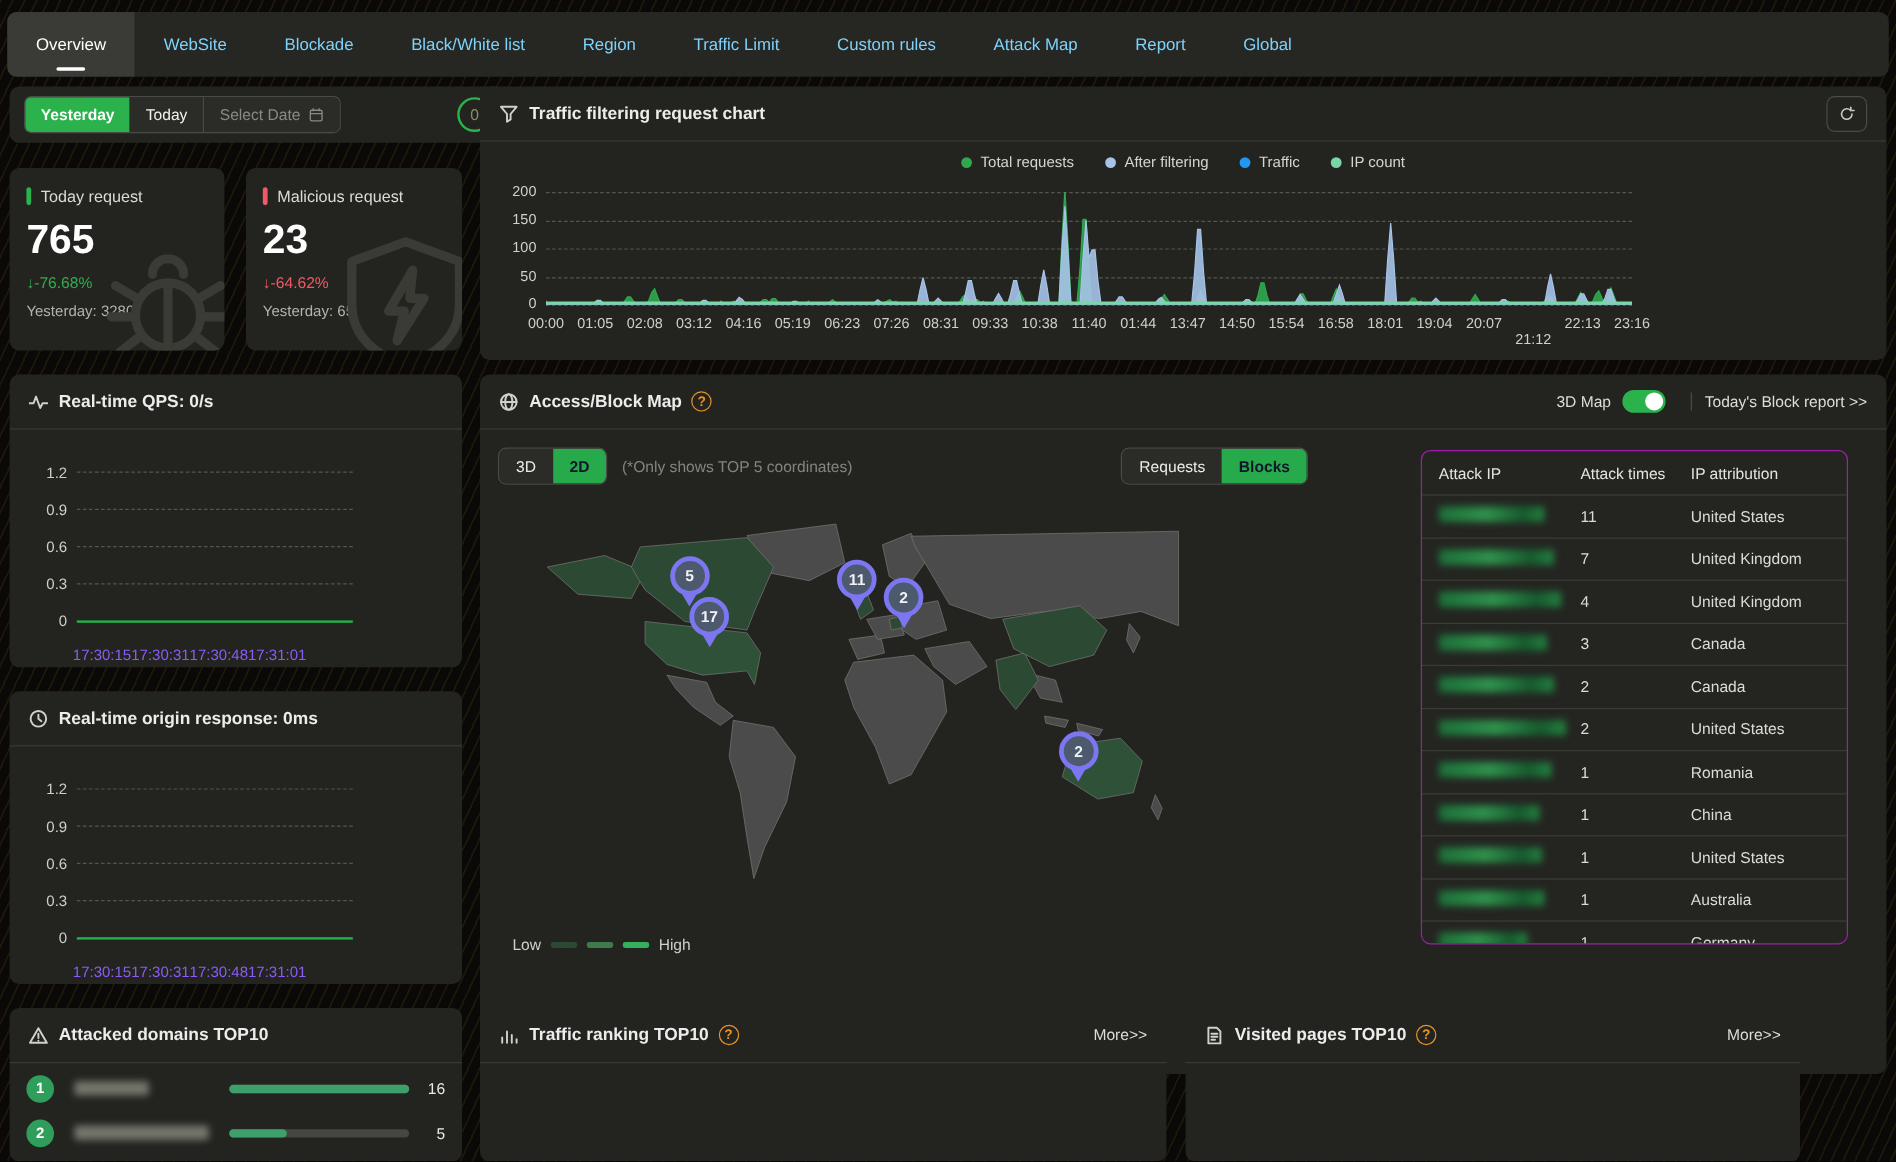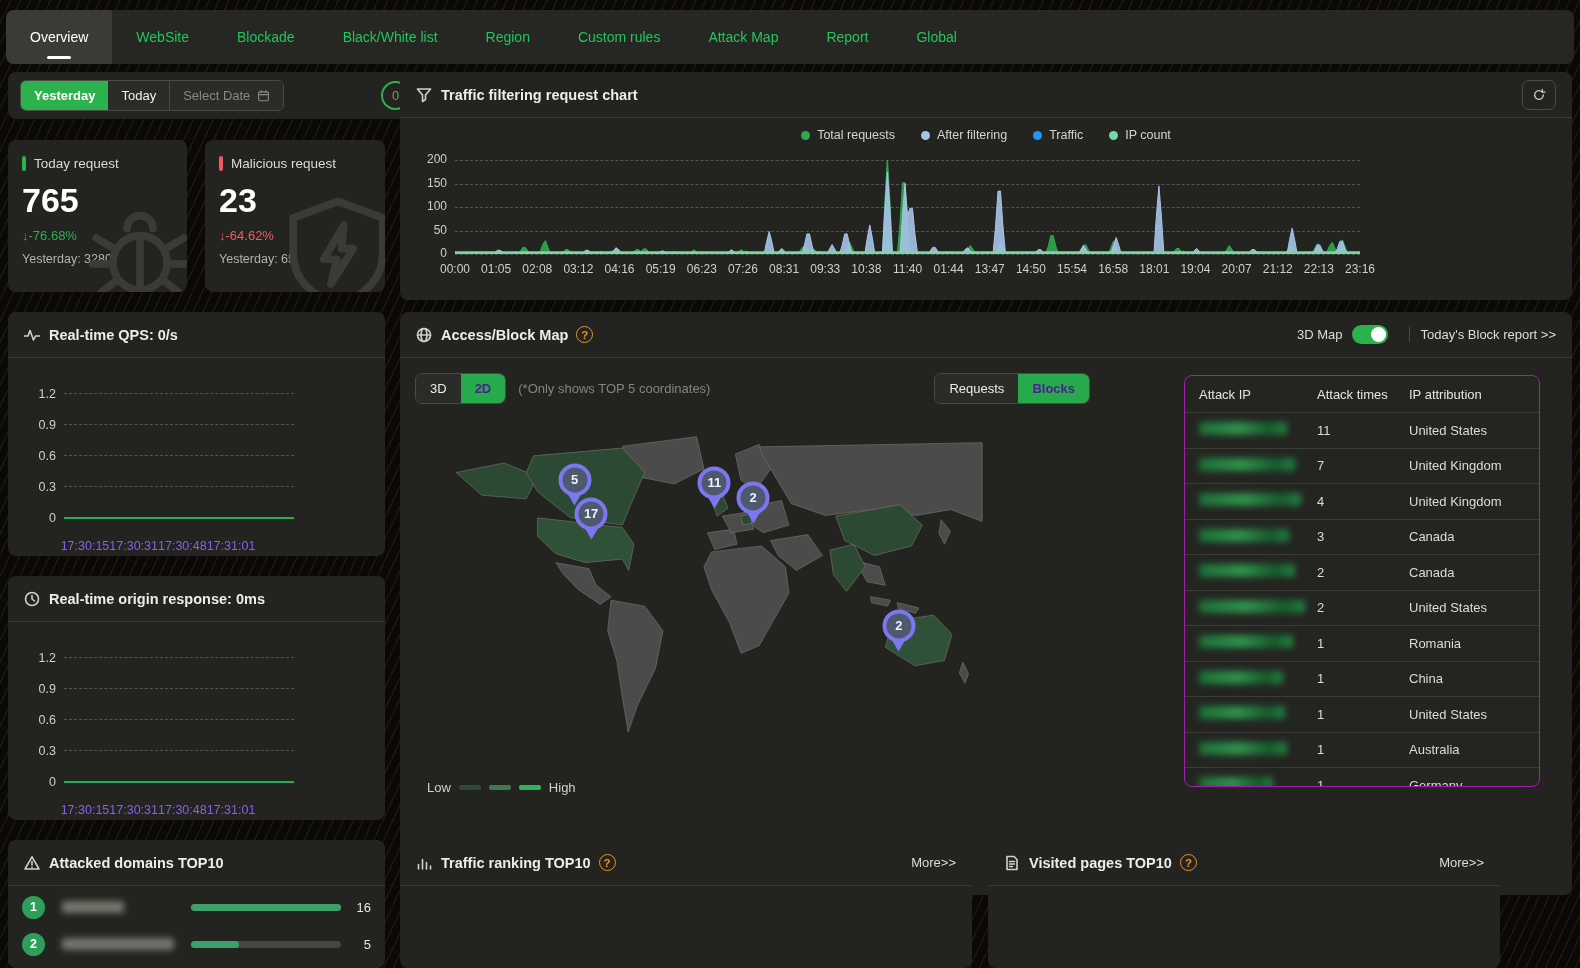"WebSite" .tab { color: #22c55e -> #7dd3fc }
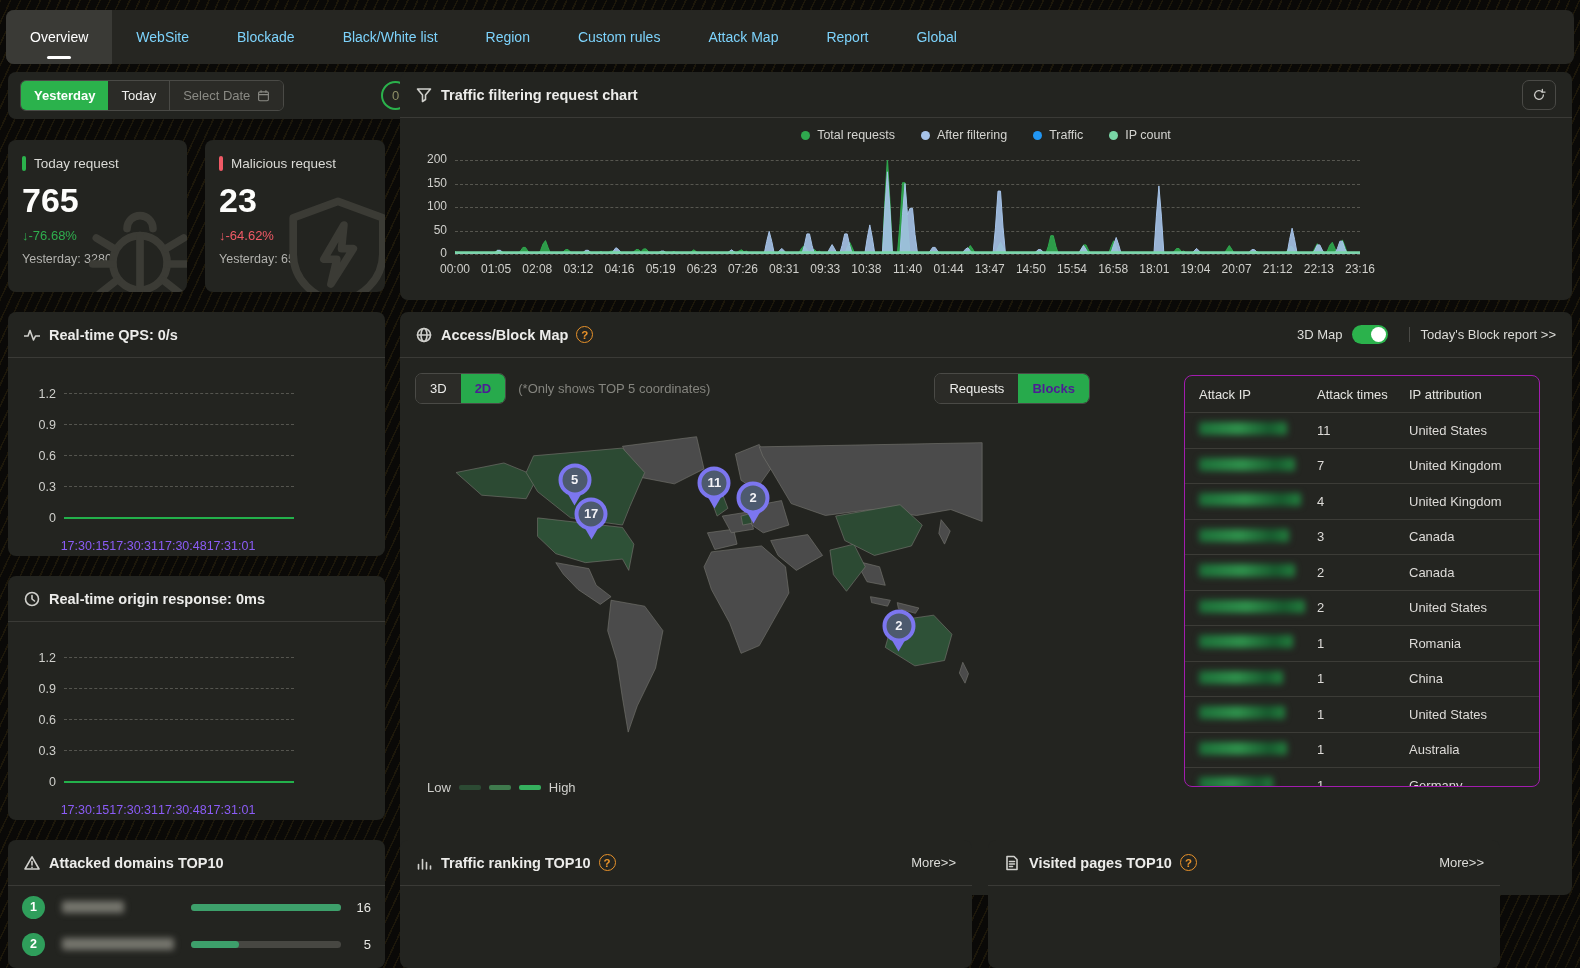"Traffic Limit" div.tab { html: none -> <div> <span>Traffic Limit</span> </div> }
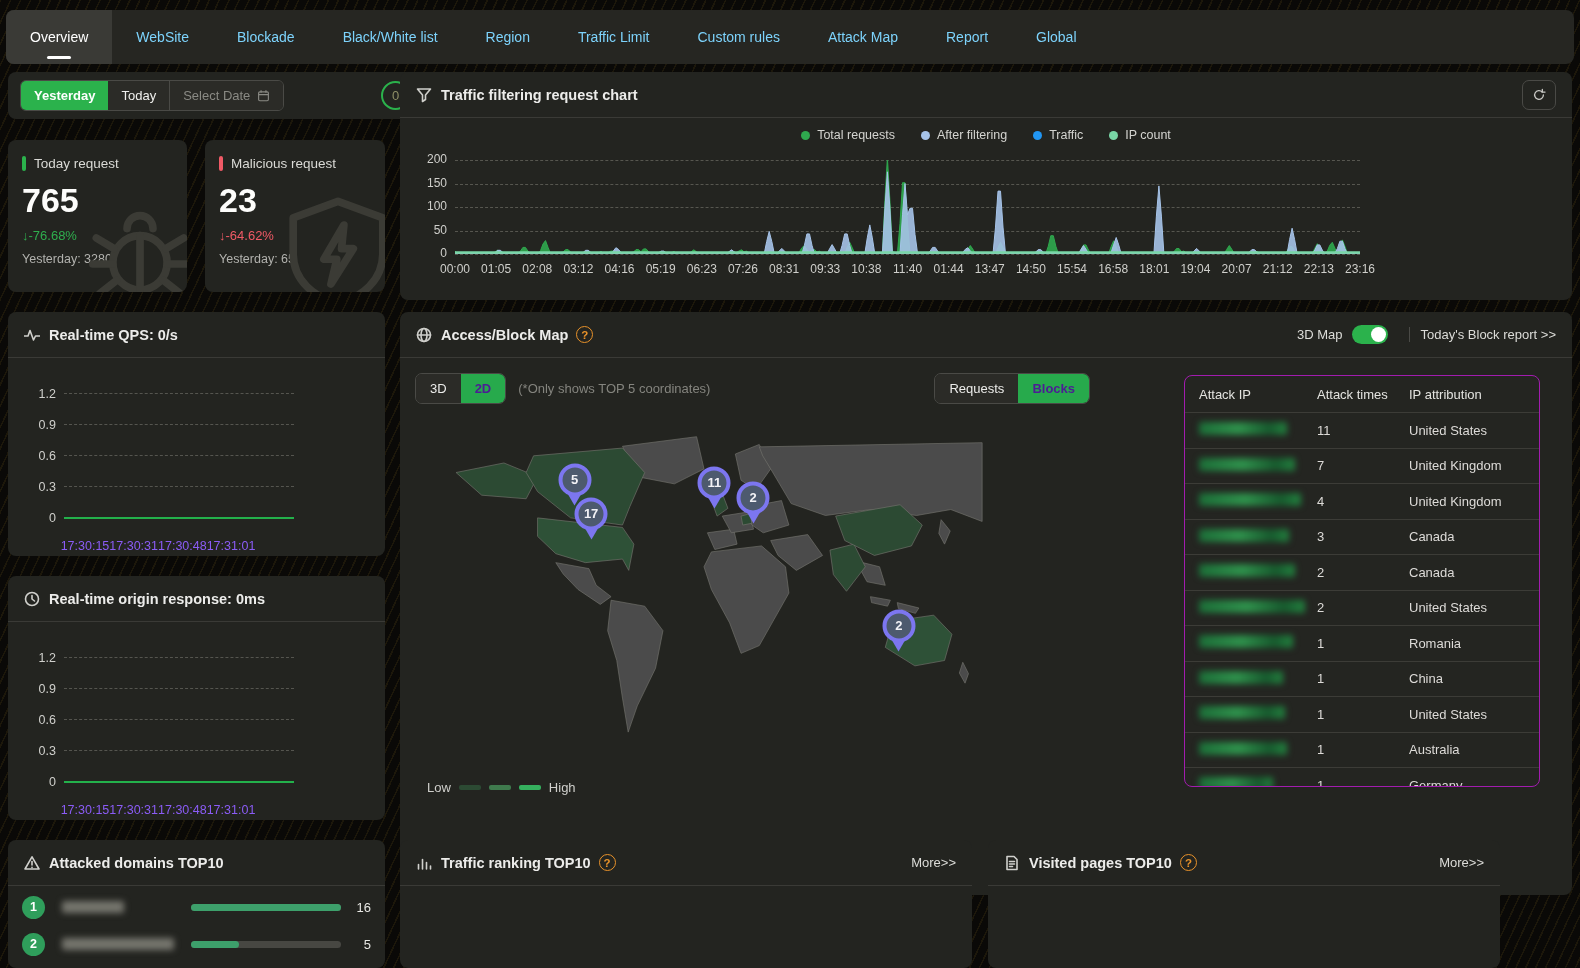"21:12" span.xlab { margin-top: none -> 14px }
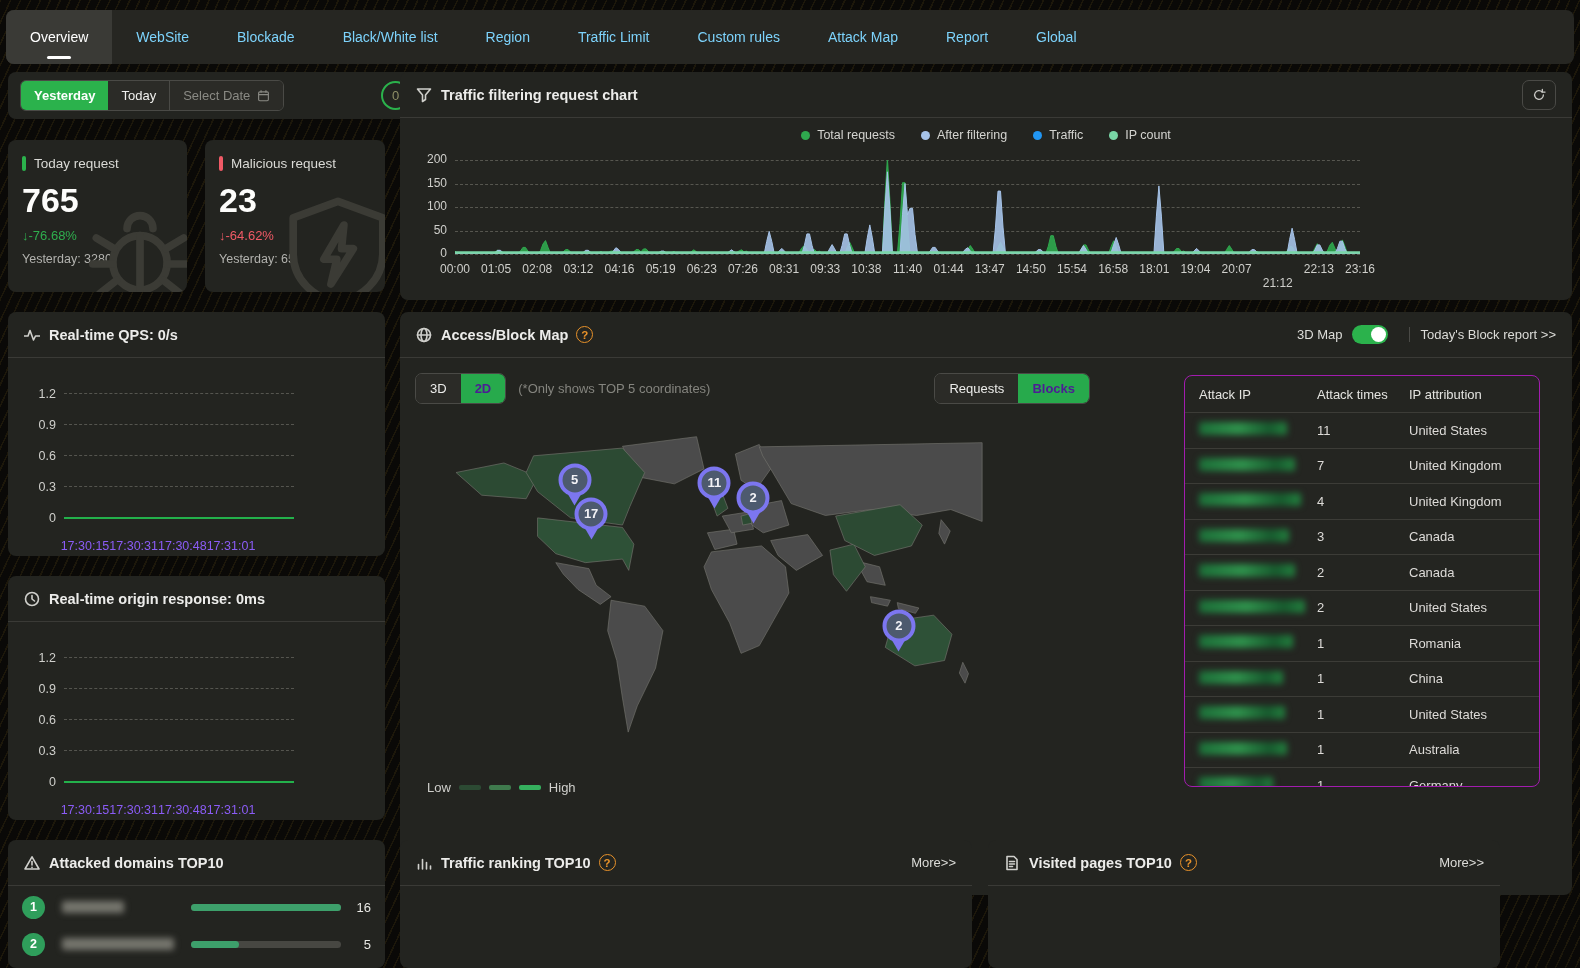"2D" .seg .opt.on { color: #4c1d95 -> #0f172a }
